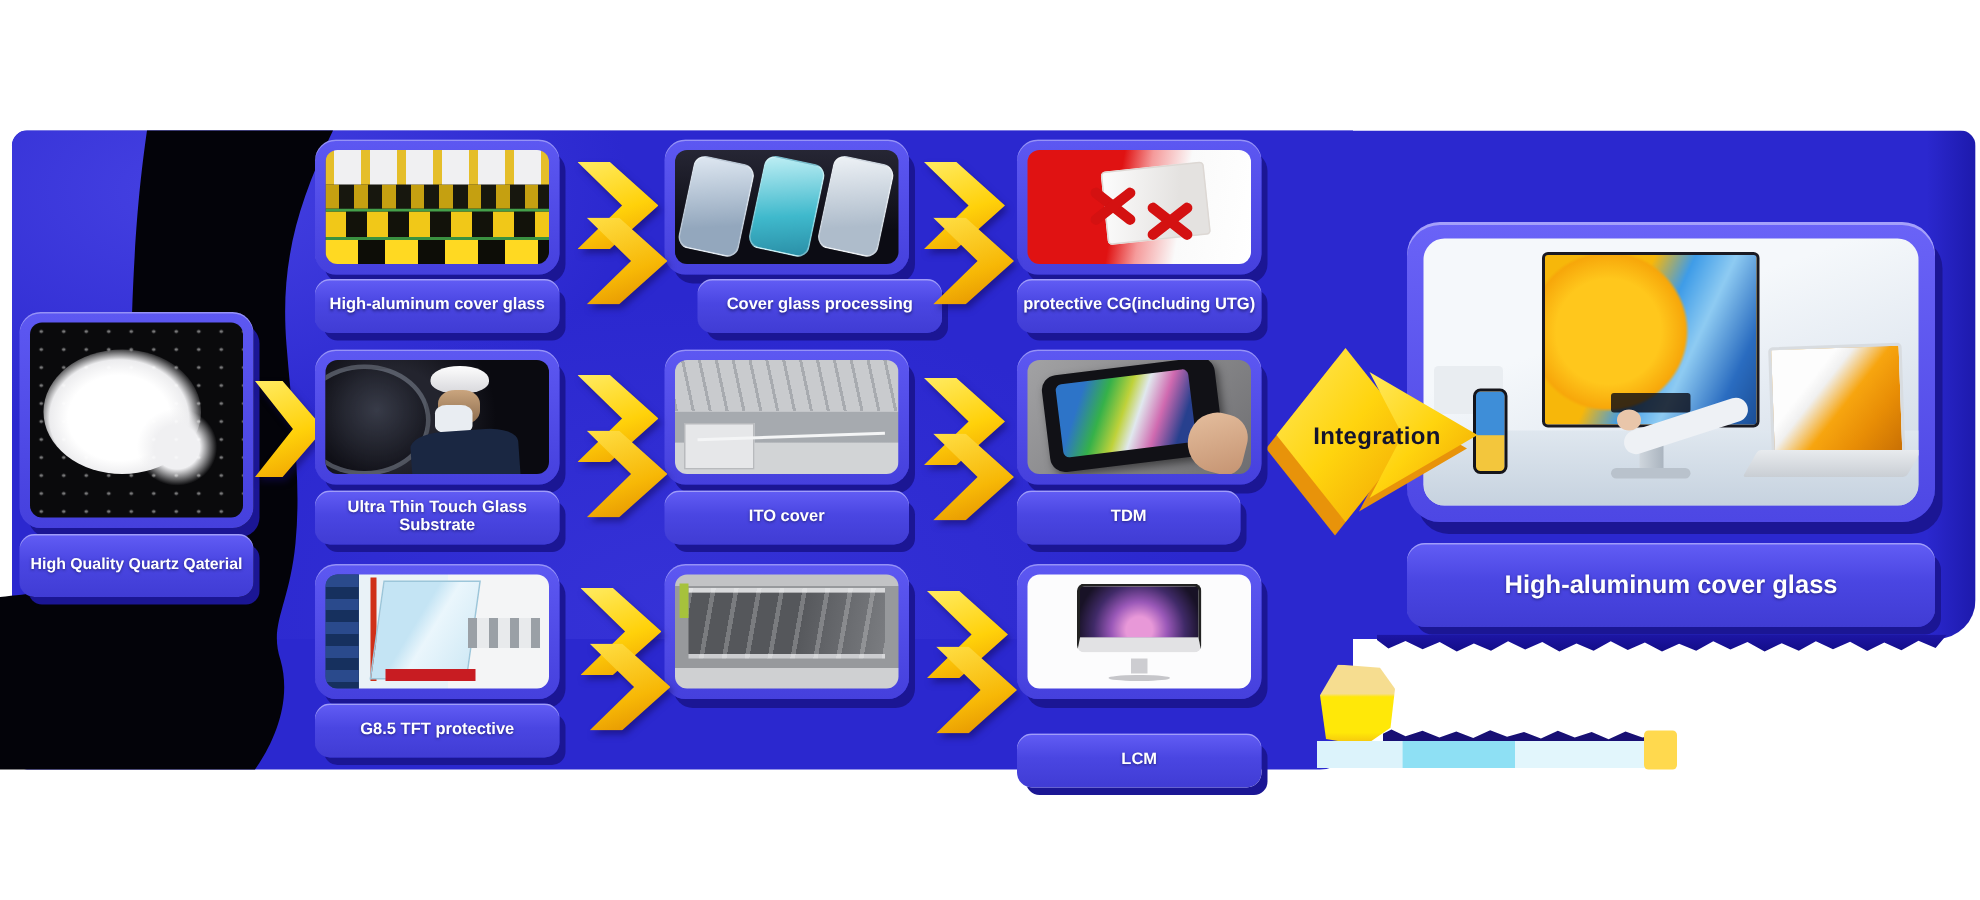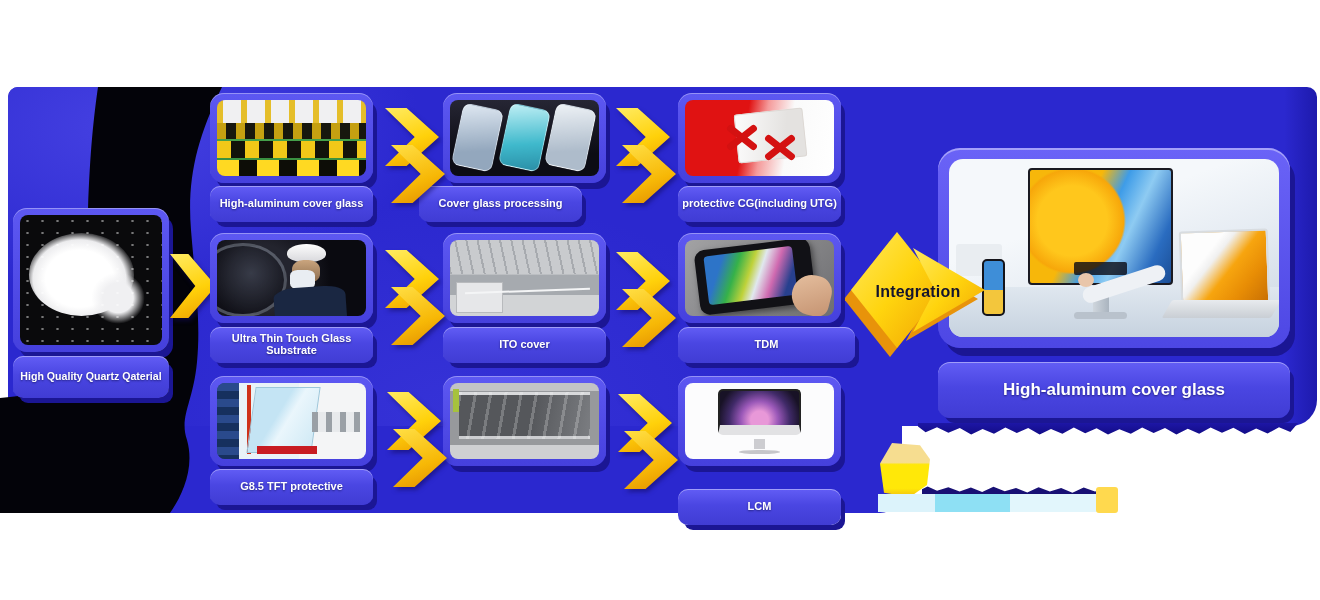"Cover glass processing" div.labelcard { left: 419px -> 465px }
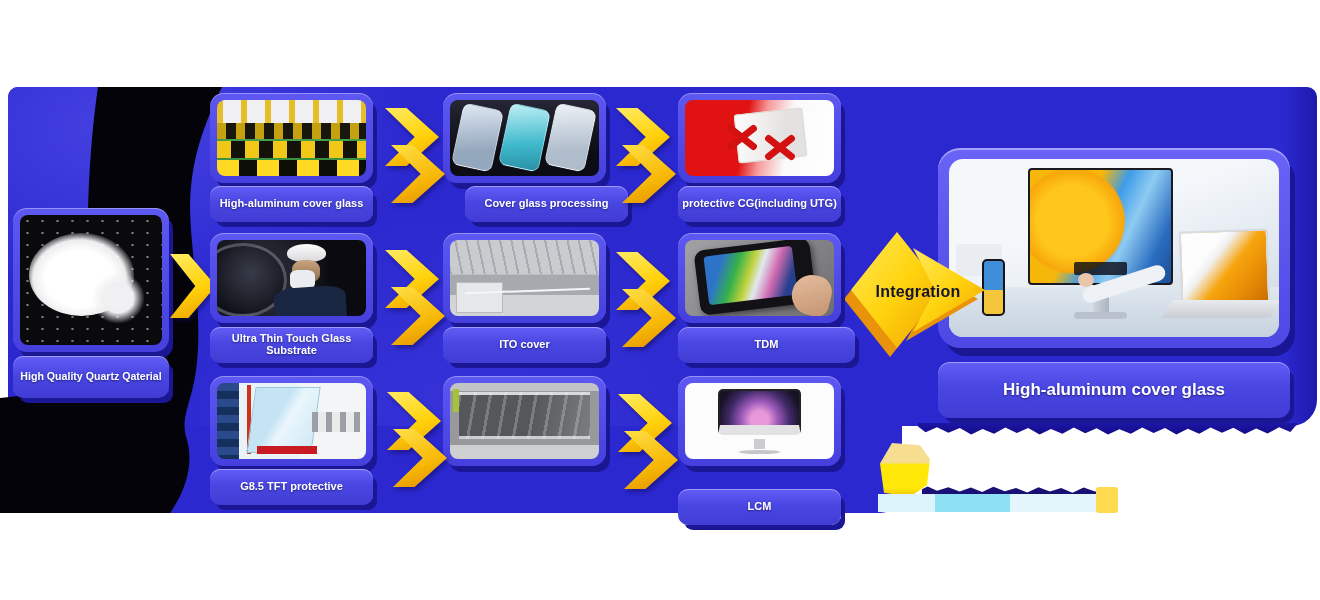"TDM" div.labelcard { width: 177px -> 149px }
